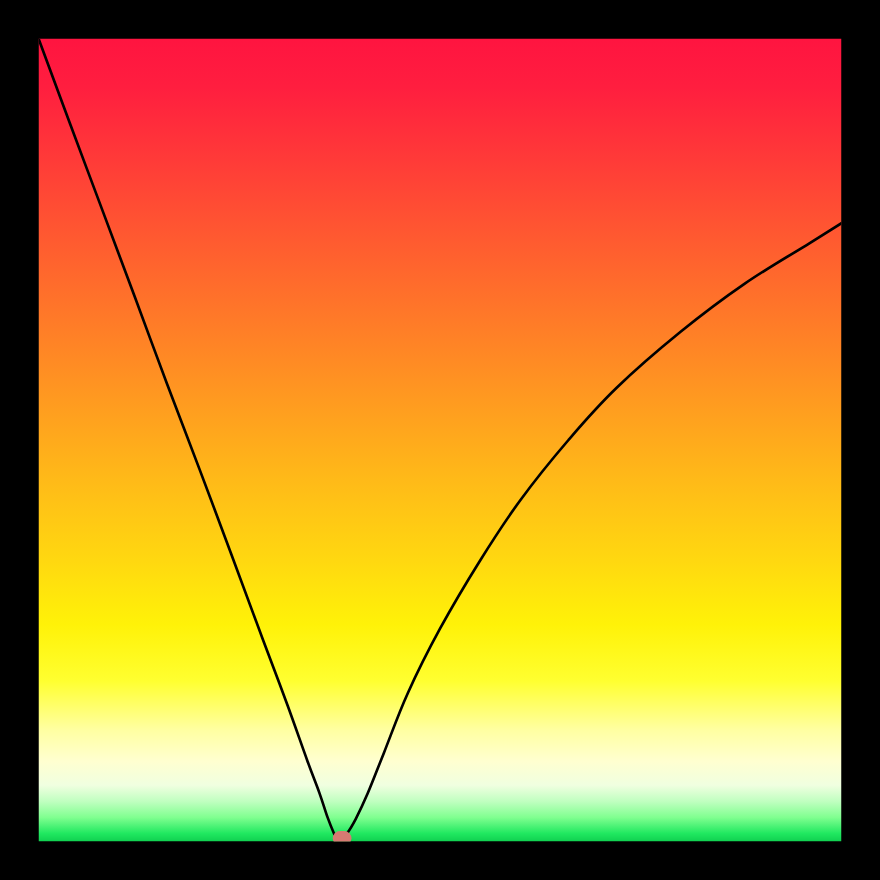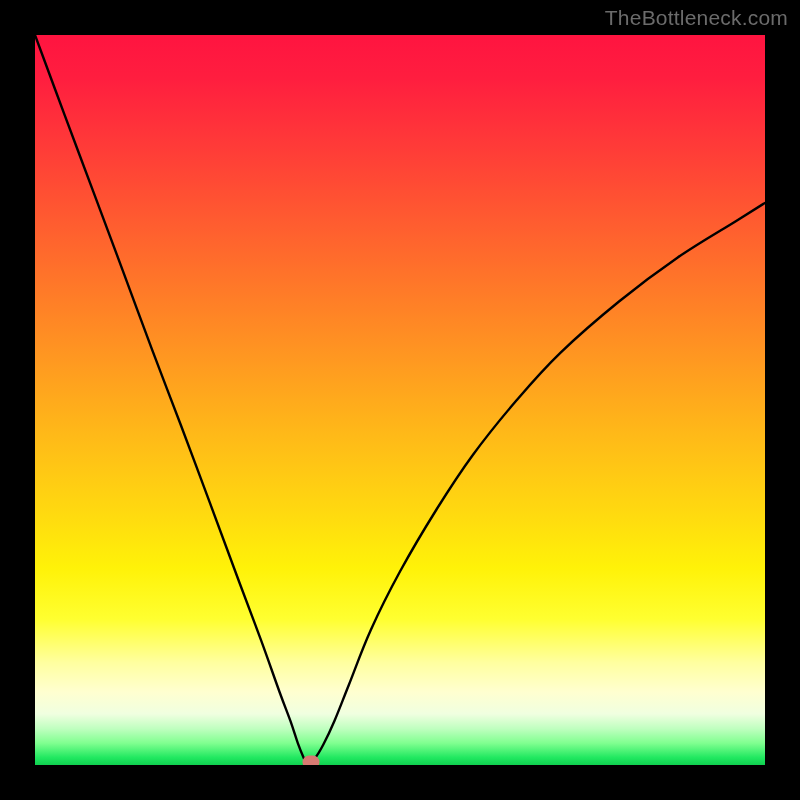"TheBottleneck.com" div.watermark { html: <div>TheBottleneck.com</div> -> none }
